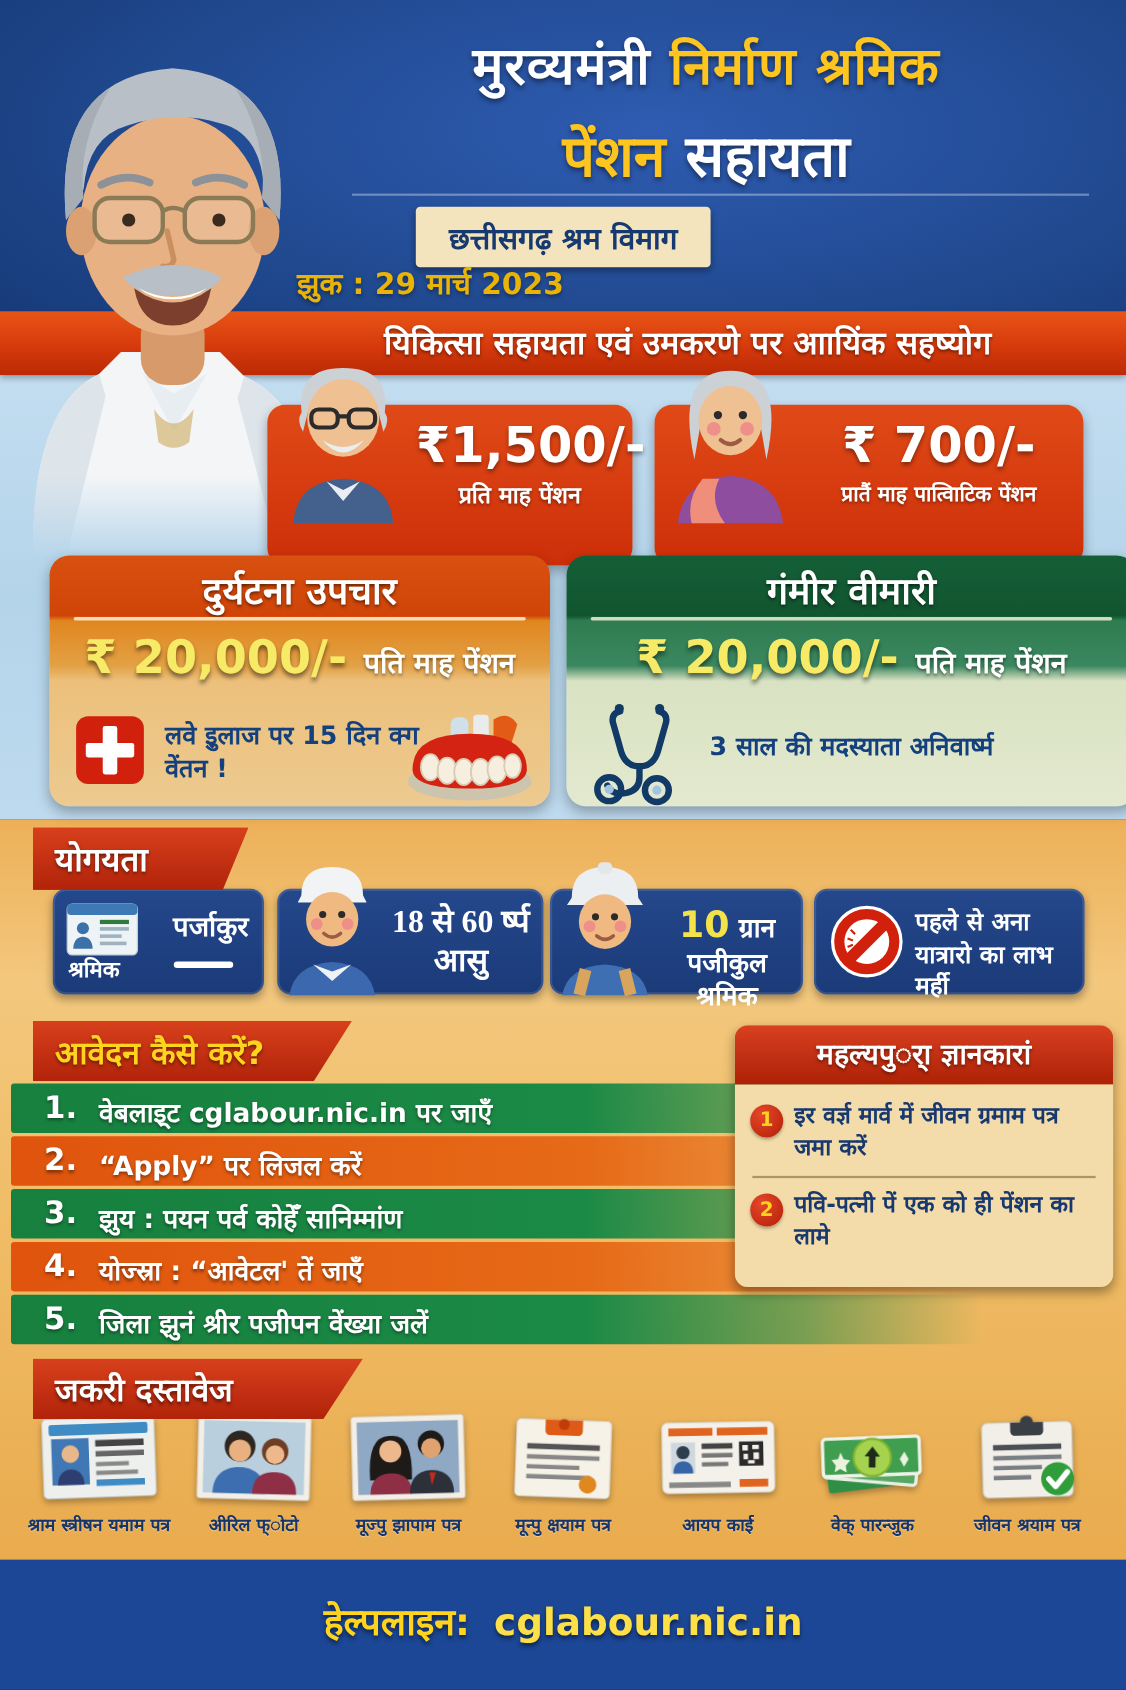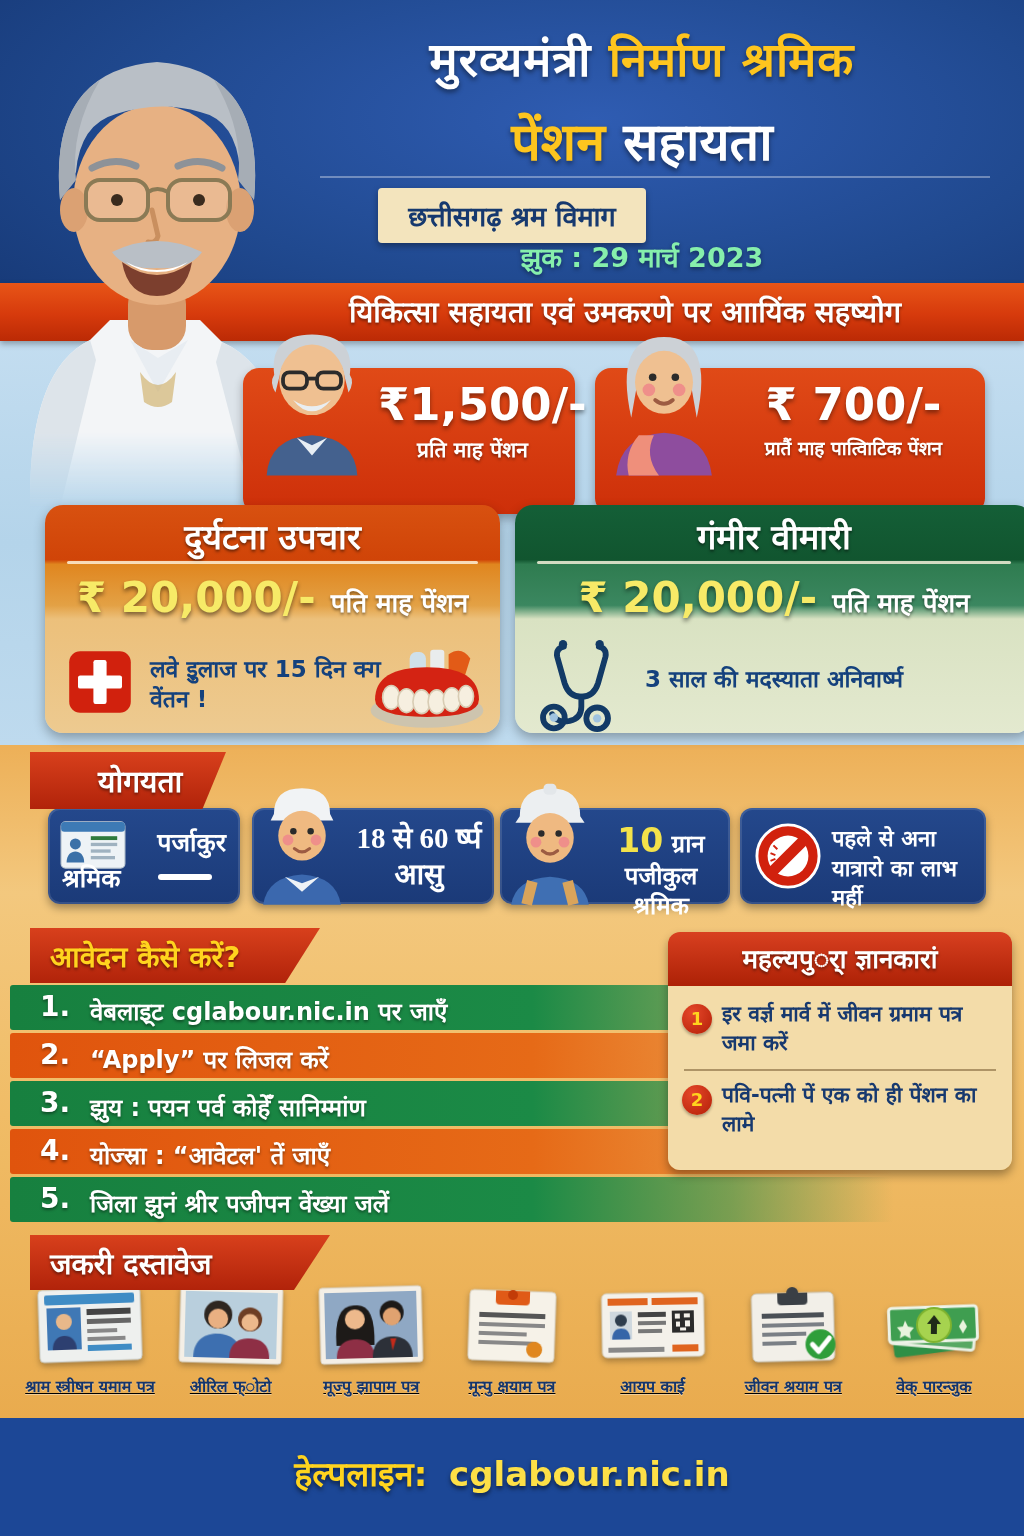"झुक : 29 मार्च 2023" .date-line { color: #86efac -> #eab308; text-align: center -> left }
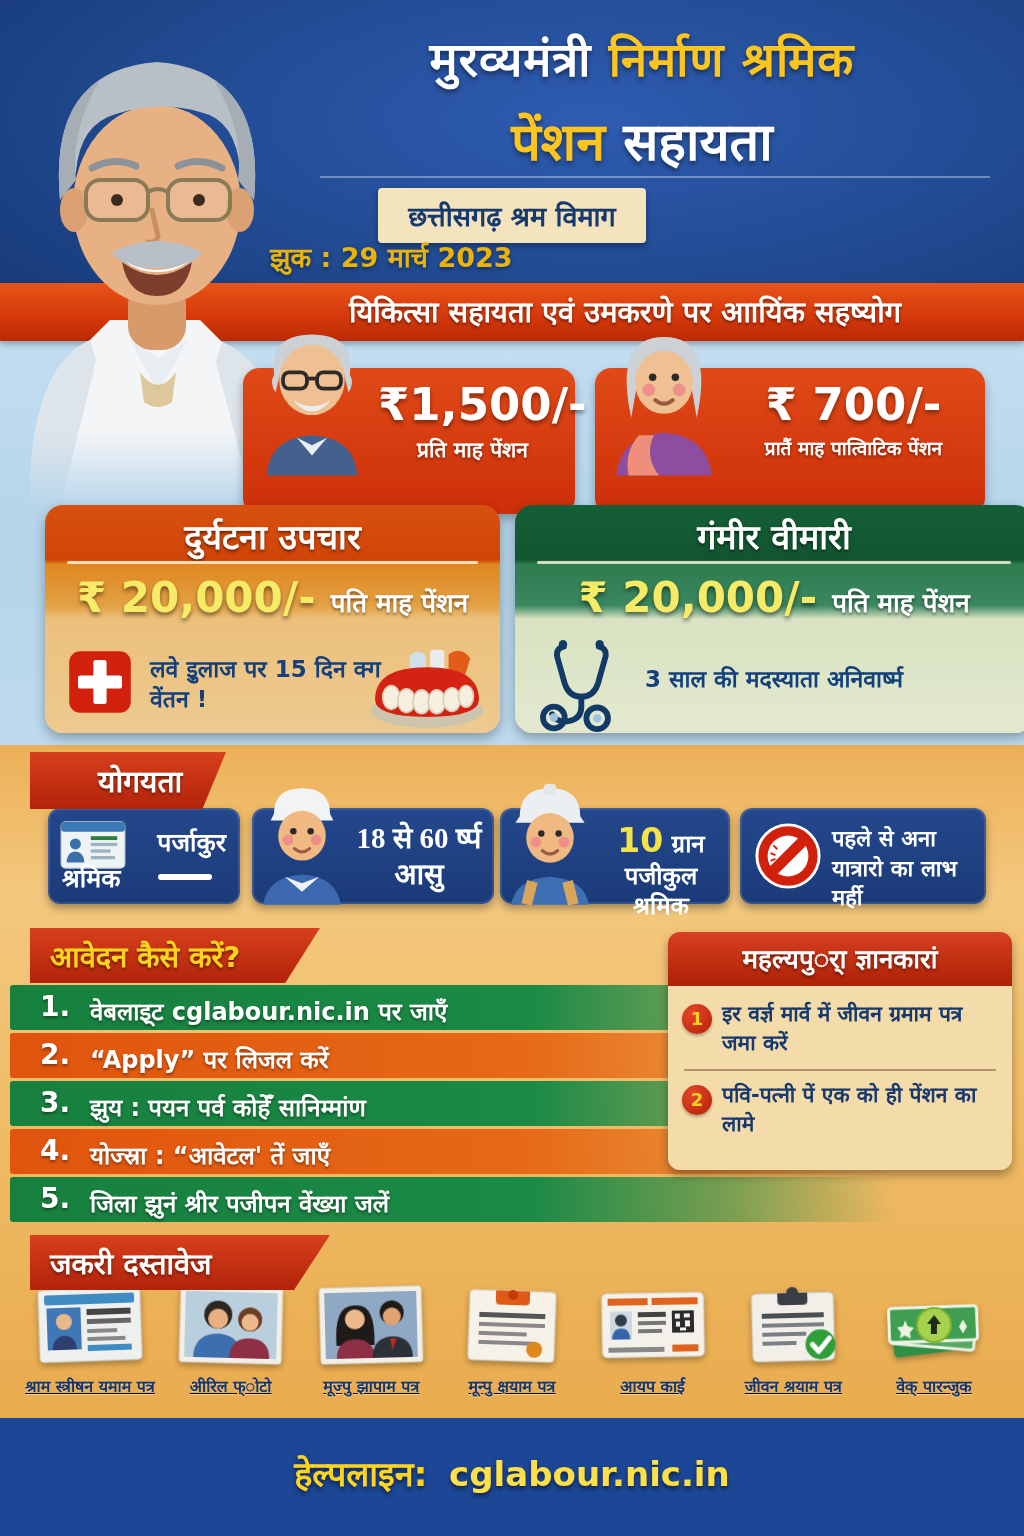"योगयता" div.ribbon { padding-left: 48px -> none }
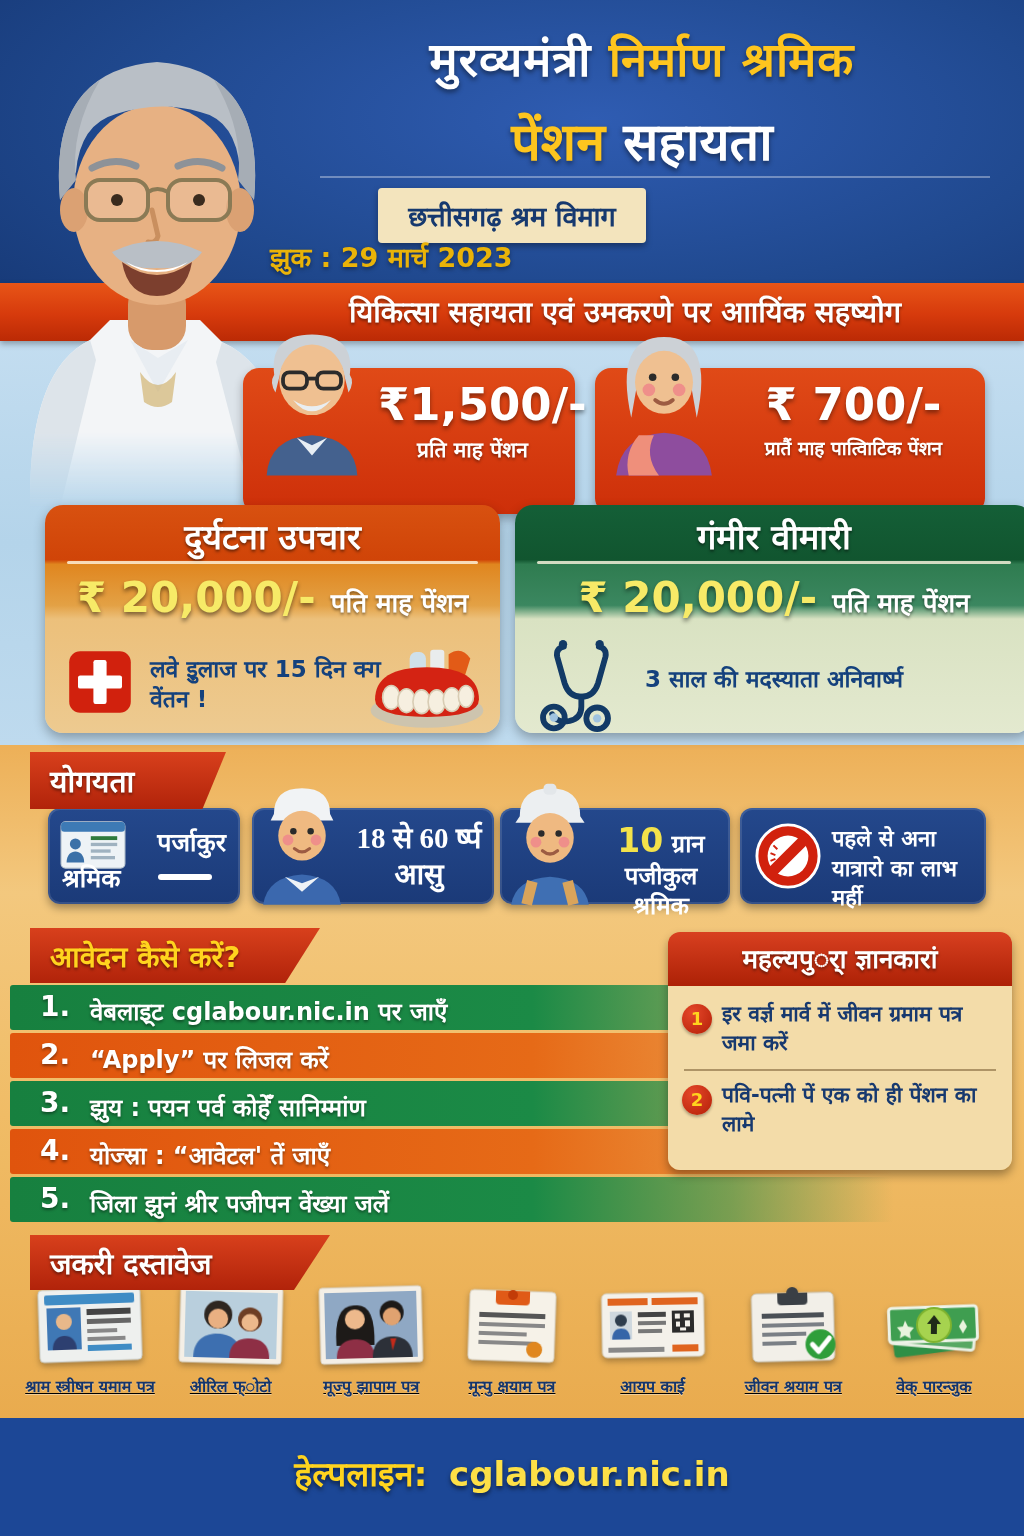"श्रमिक" .eb1 .l2 { font-size: 25px -> 20px }
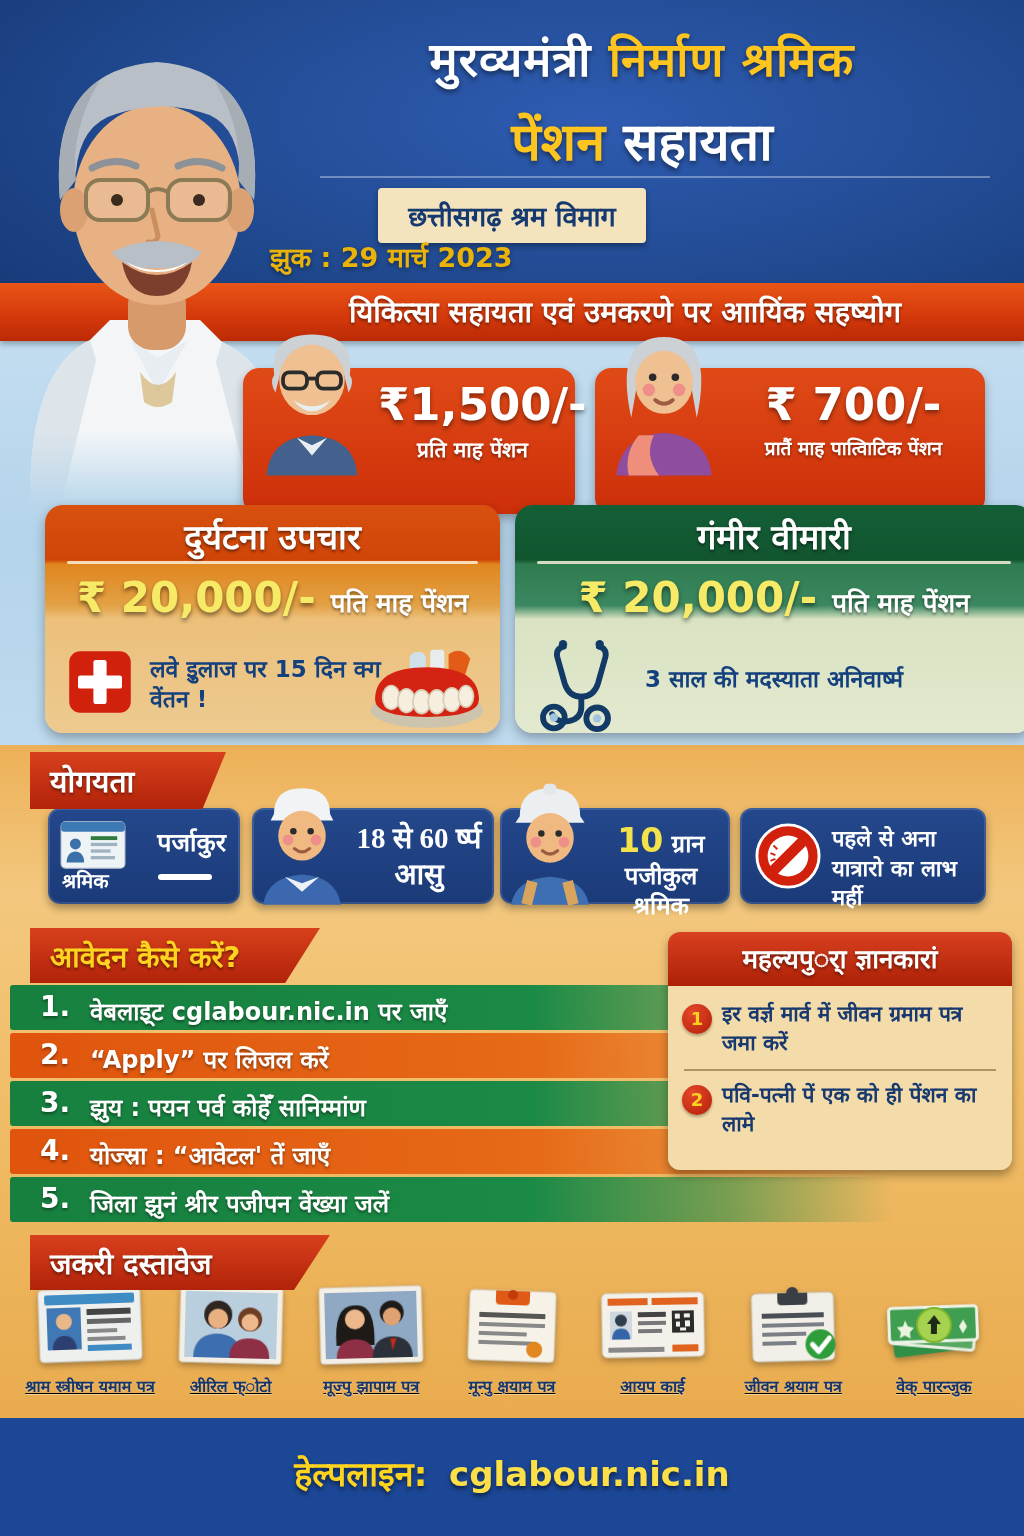"श्राम स्त्रीषन यमाम पत्र" .doc { text-decoration: underline -> none }
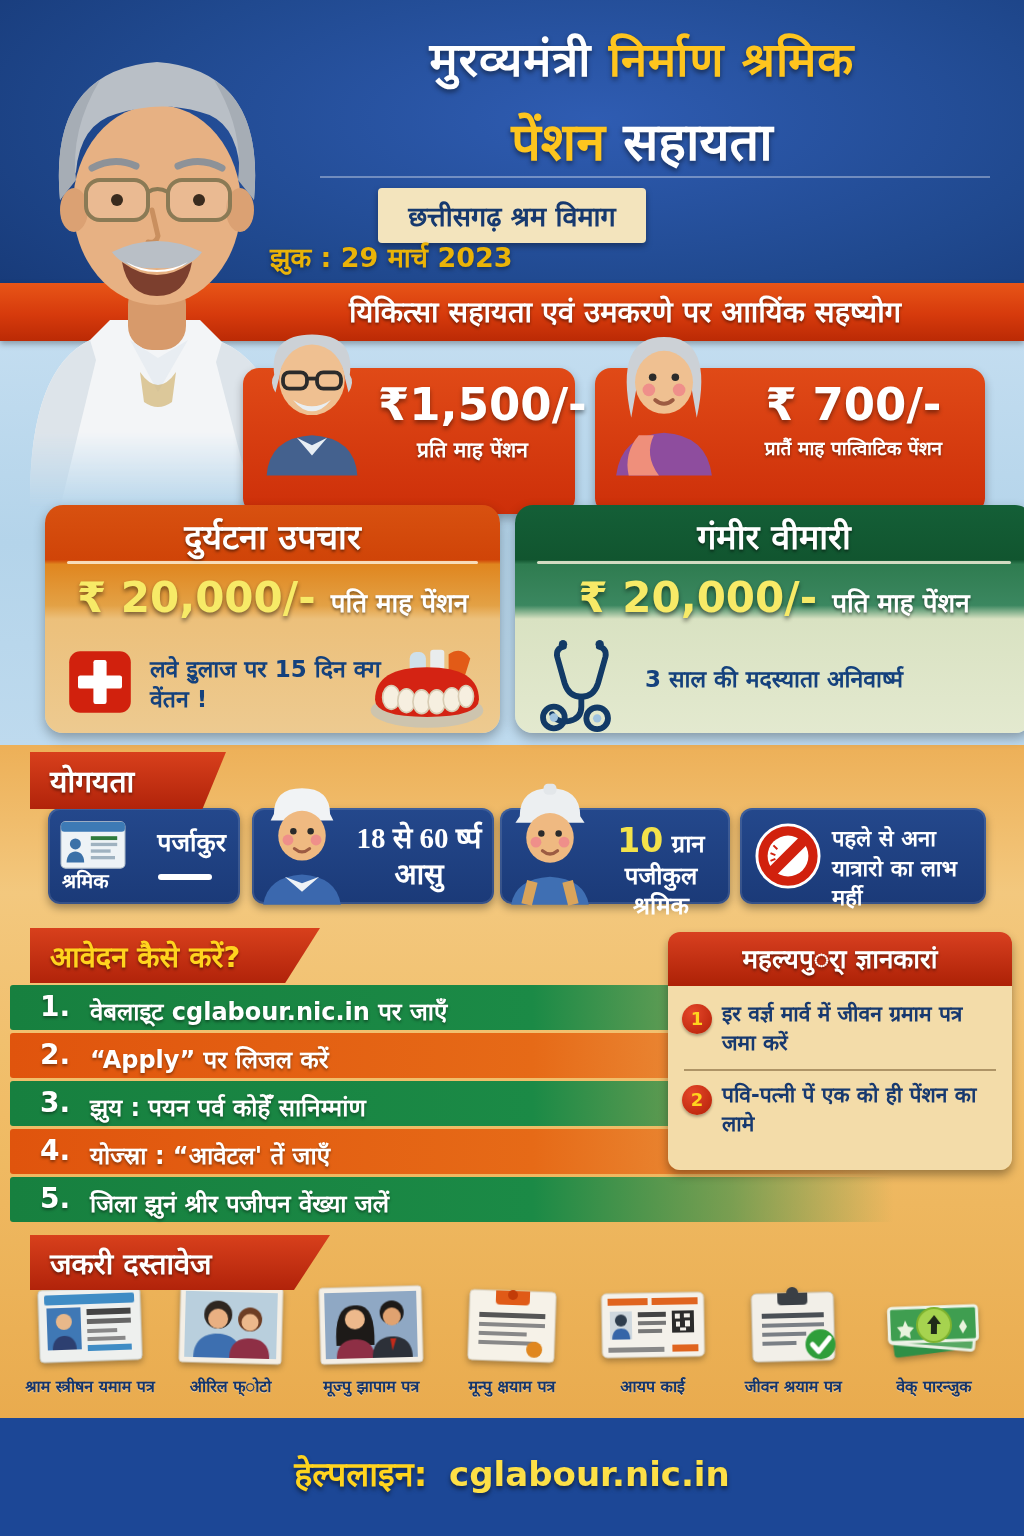"जीवन श्रयाम पत्र" div.doc { order: before "वेक् पारन्जुक" -> after "वेक् पारन्जुक" }
